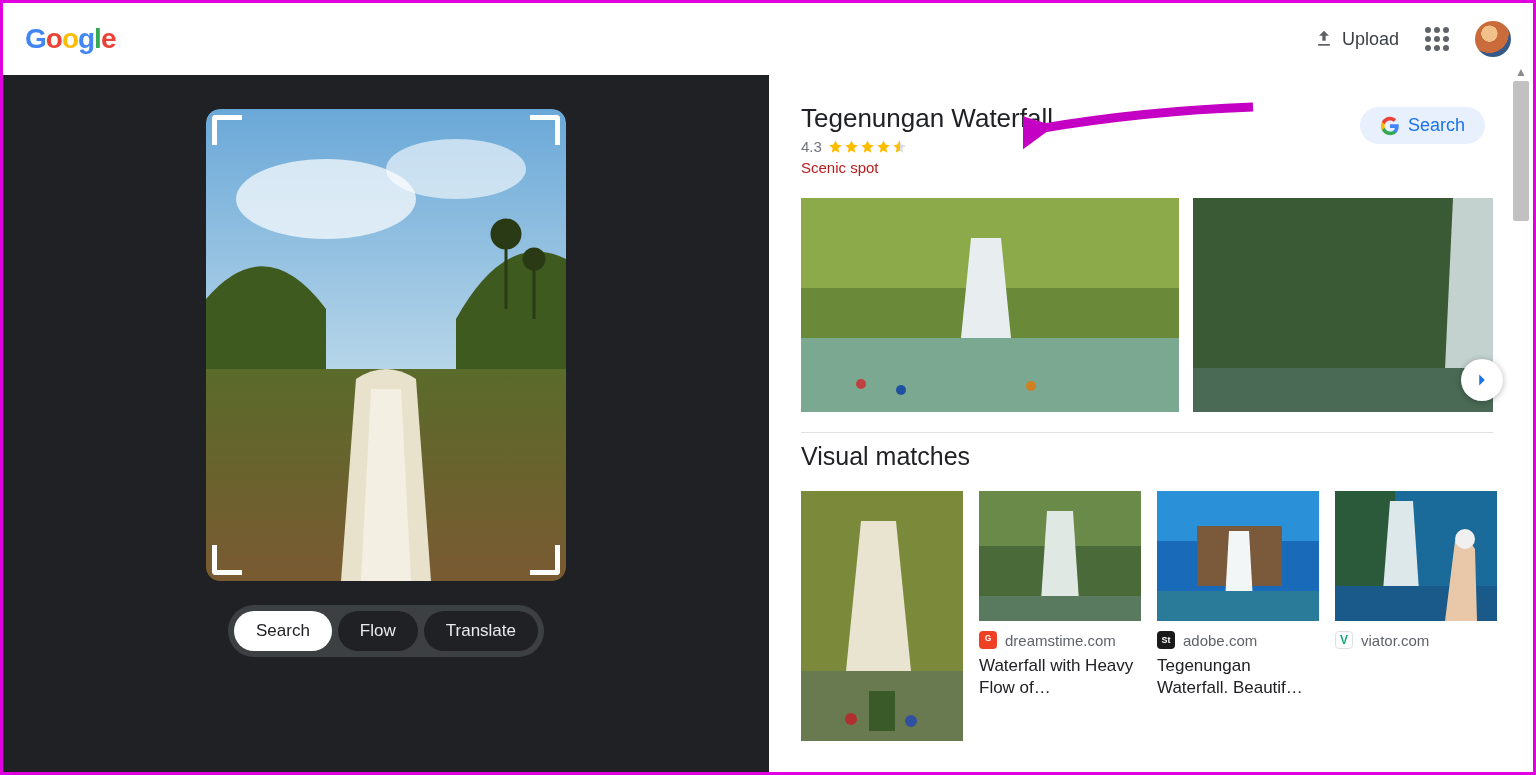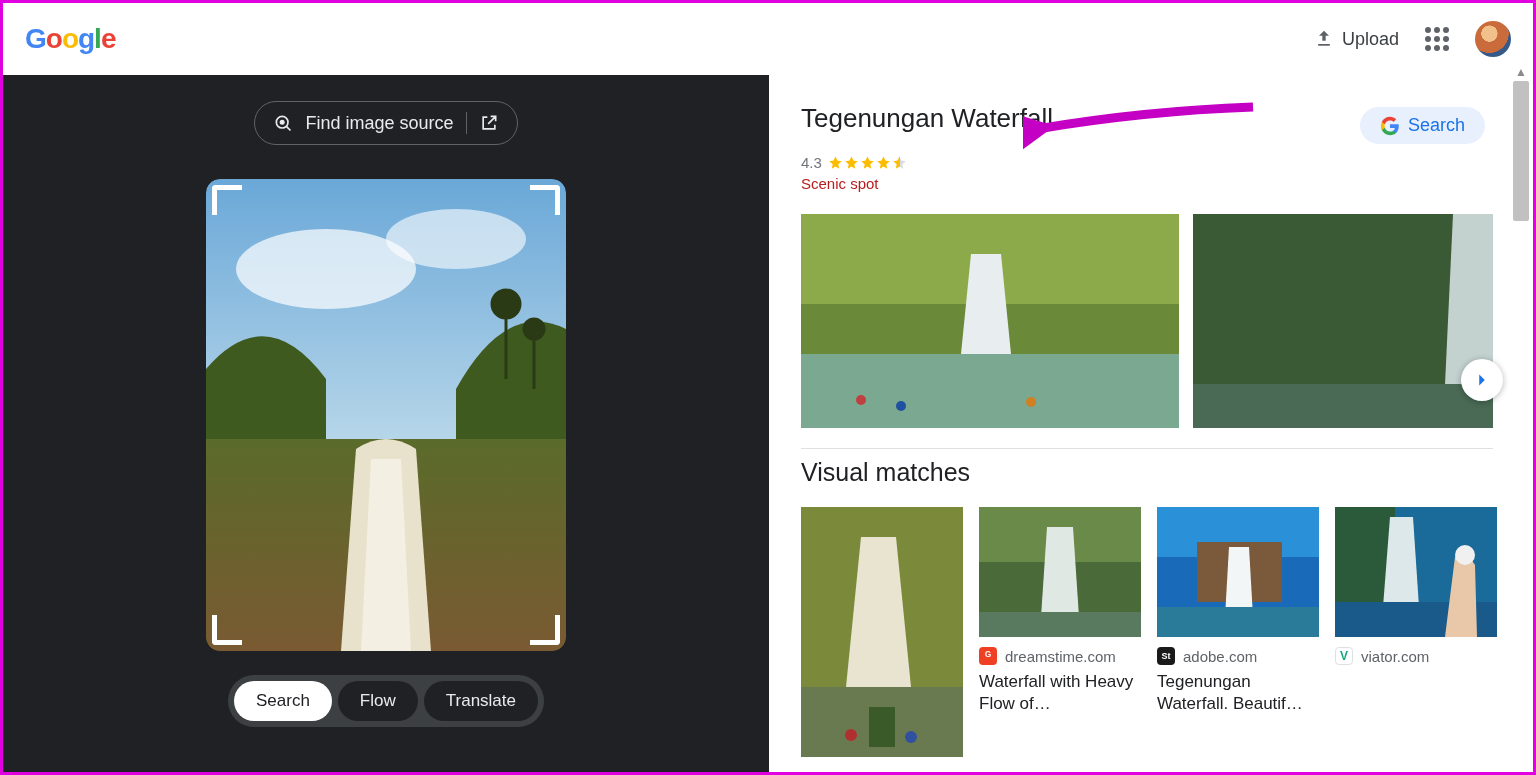"Find image source" div.find-src { html: <div> <svg> <circle></circle> <line></line> <circle></circle> </svg> <span>Find image source</span> <div></div> <svg> <path></path> </svg> </div> -> none }
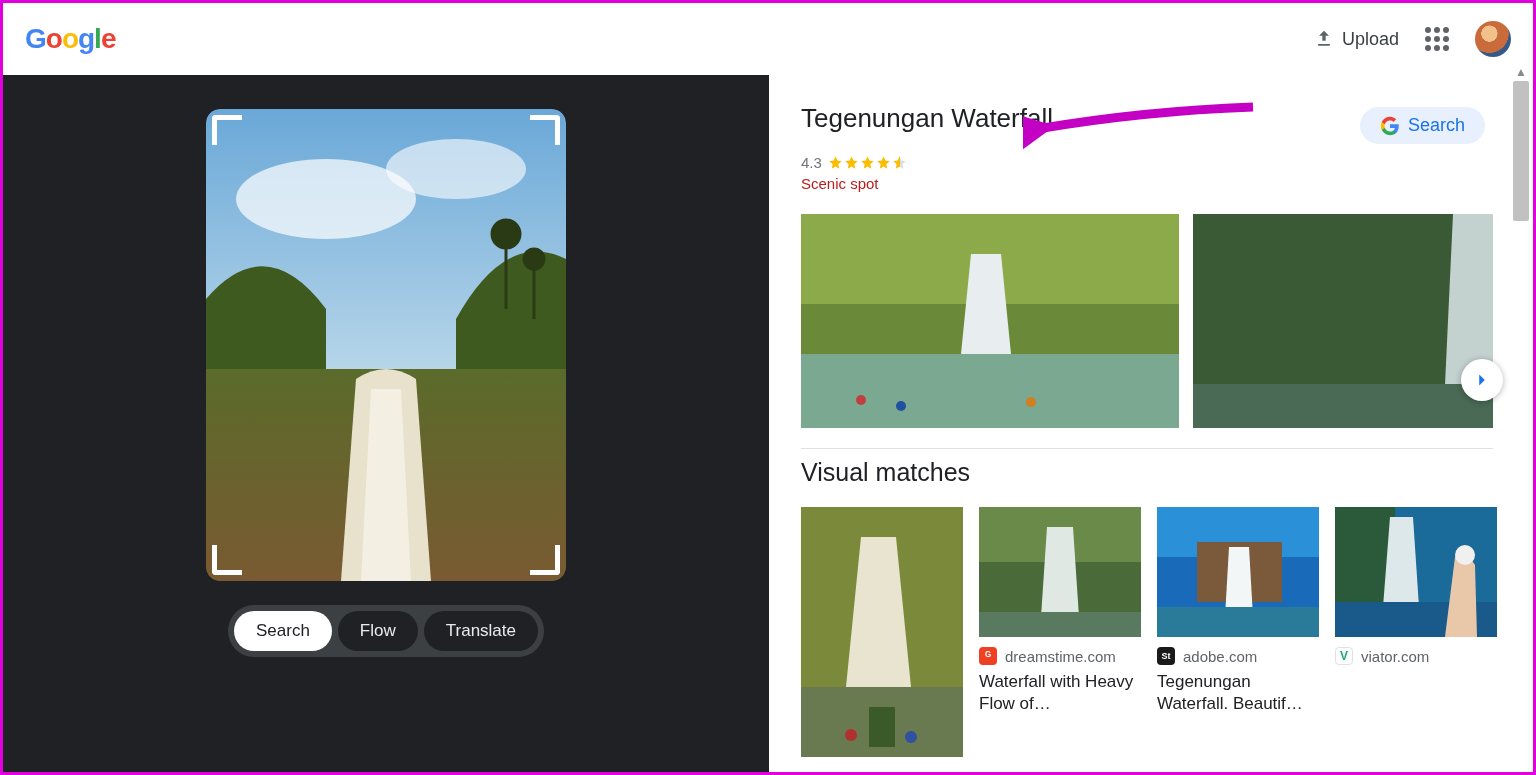"4.3" .kp-rating { margin-top: 20px -> 4px }
